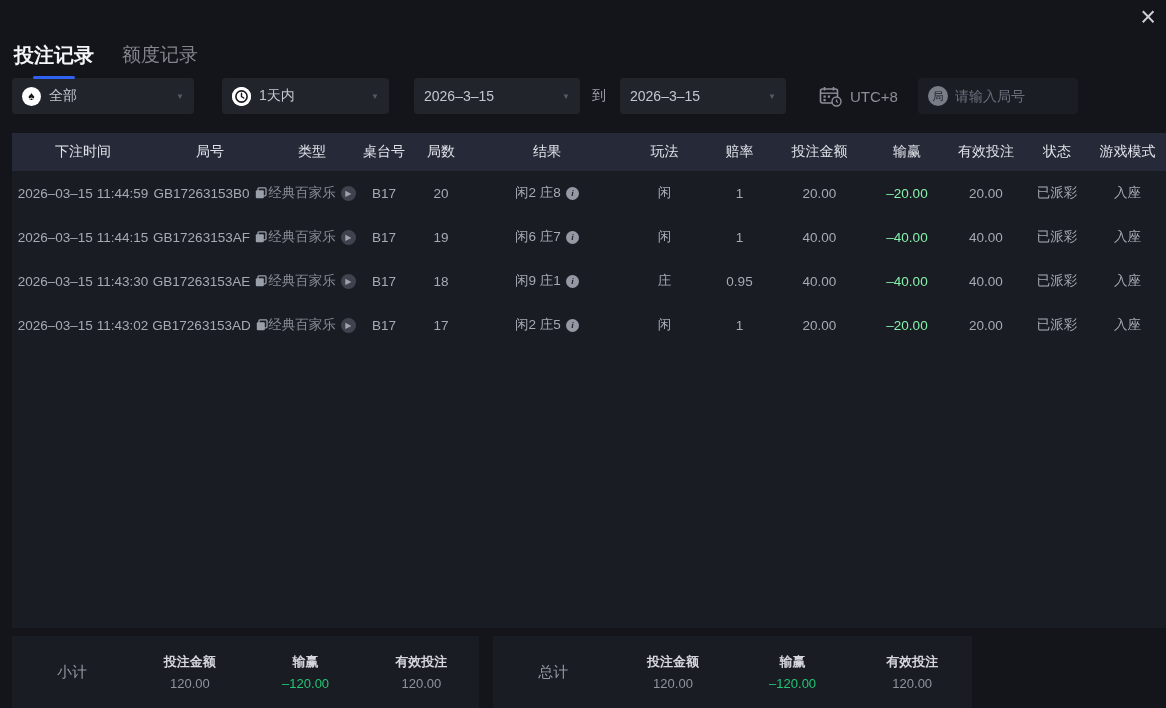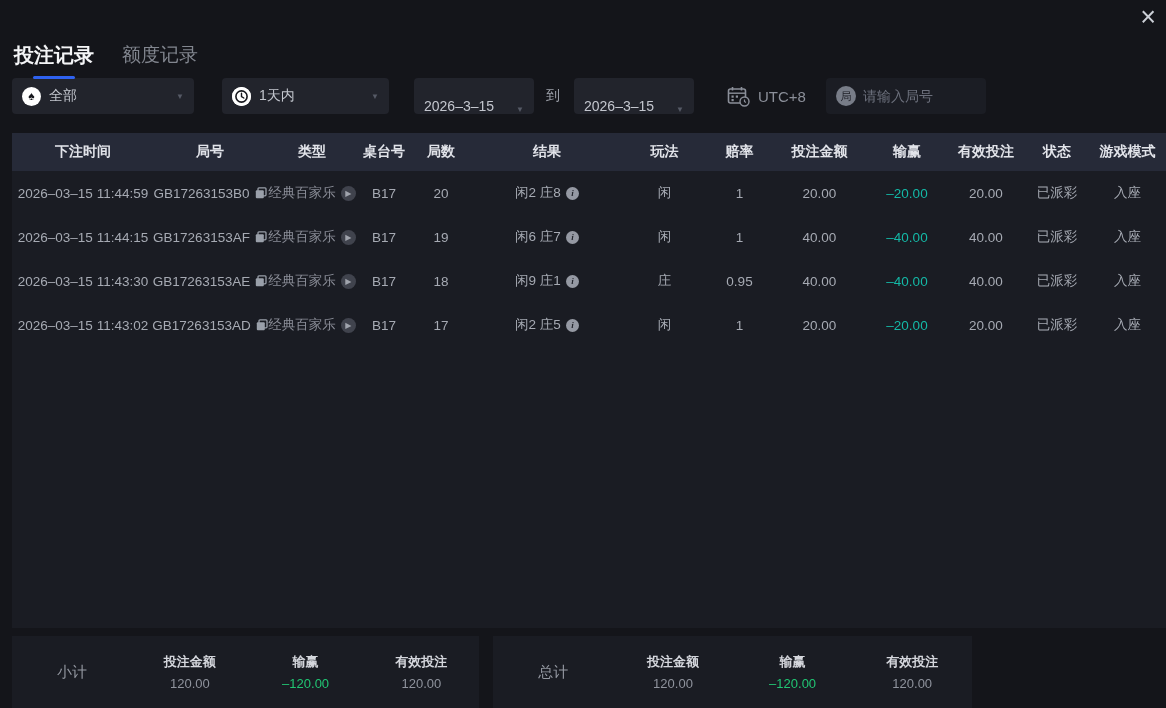"2026–3–15" .datepick { align-items: flex-end -> none; width: 120px -> 166px }
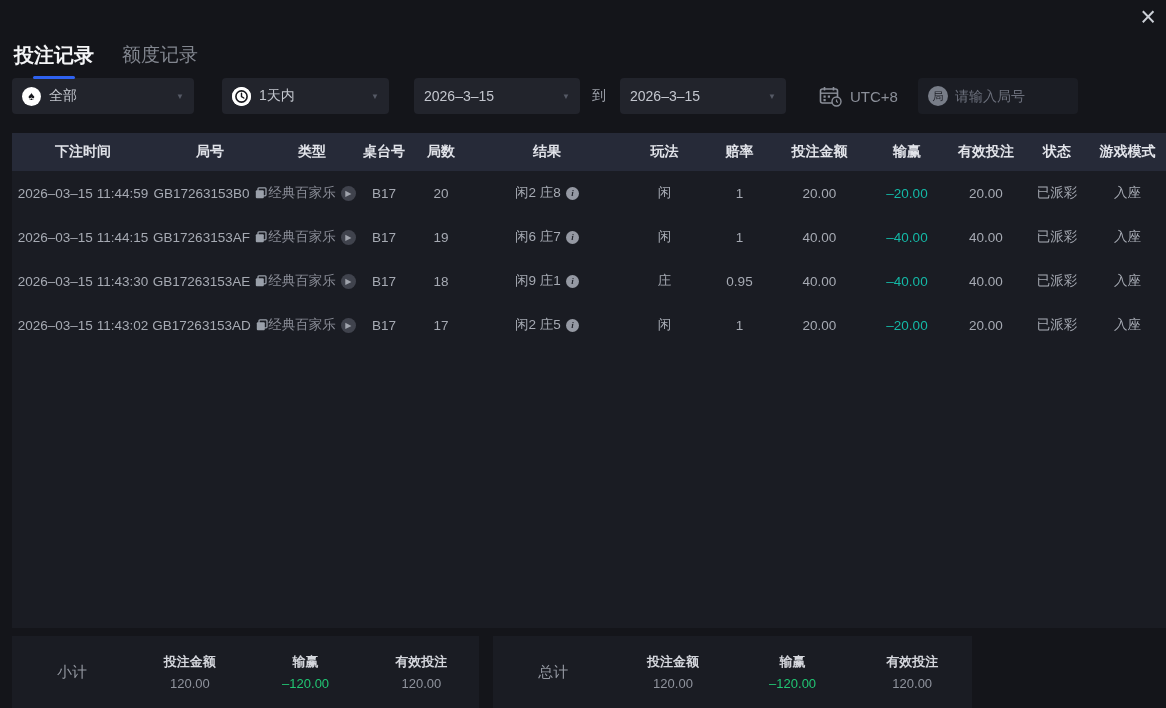"下注时间" .thead { font-weight: bold -> normal }
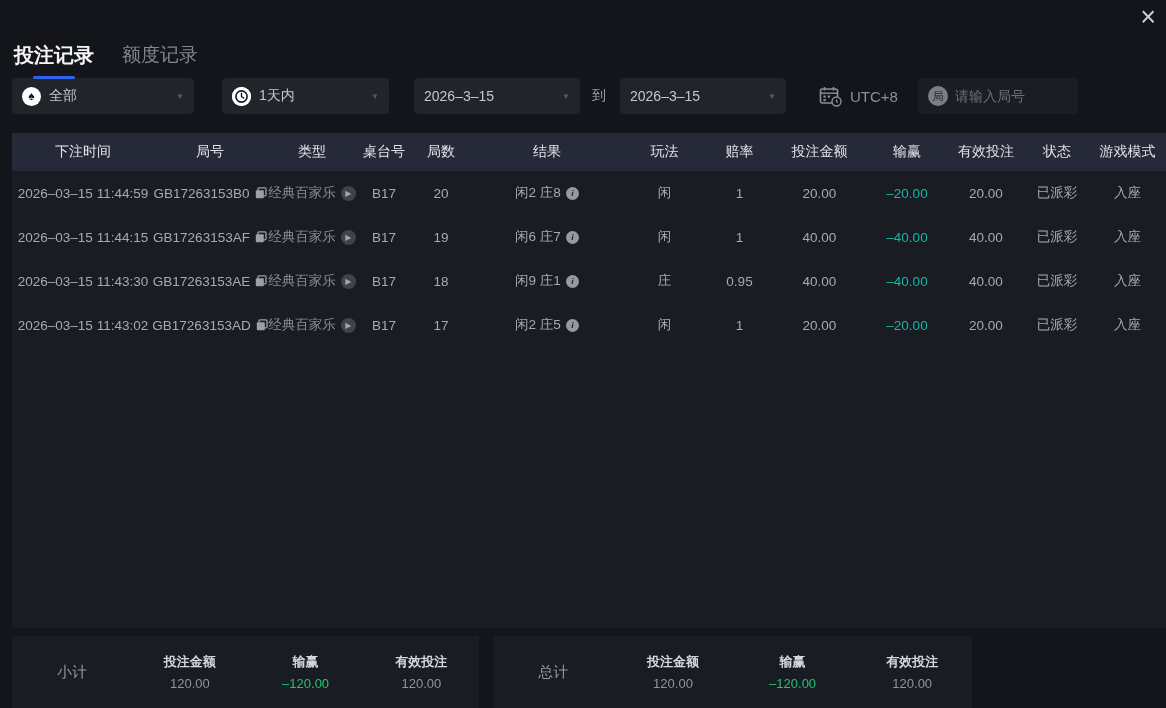"–20.00" .green { color: #14b8a6 -> #86efac }
